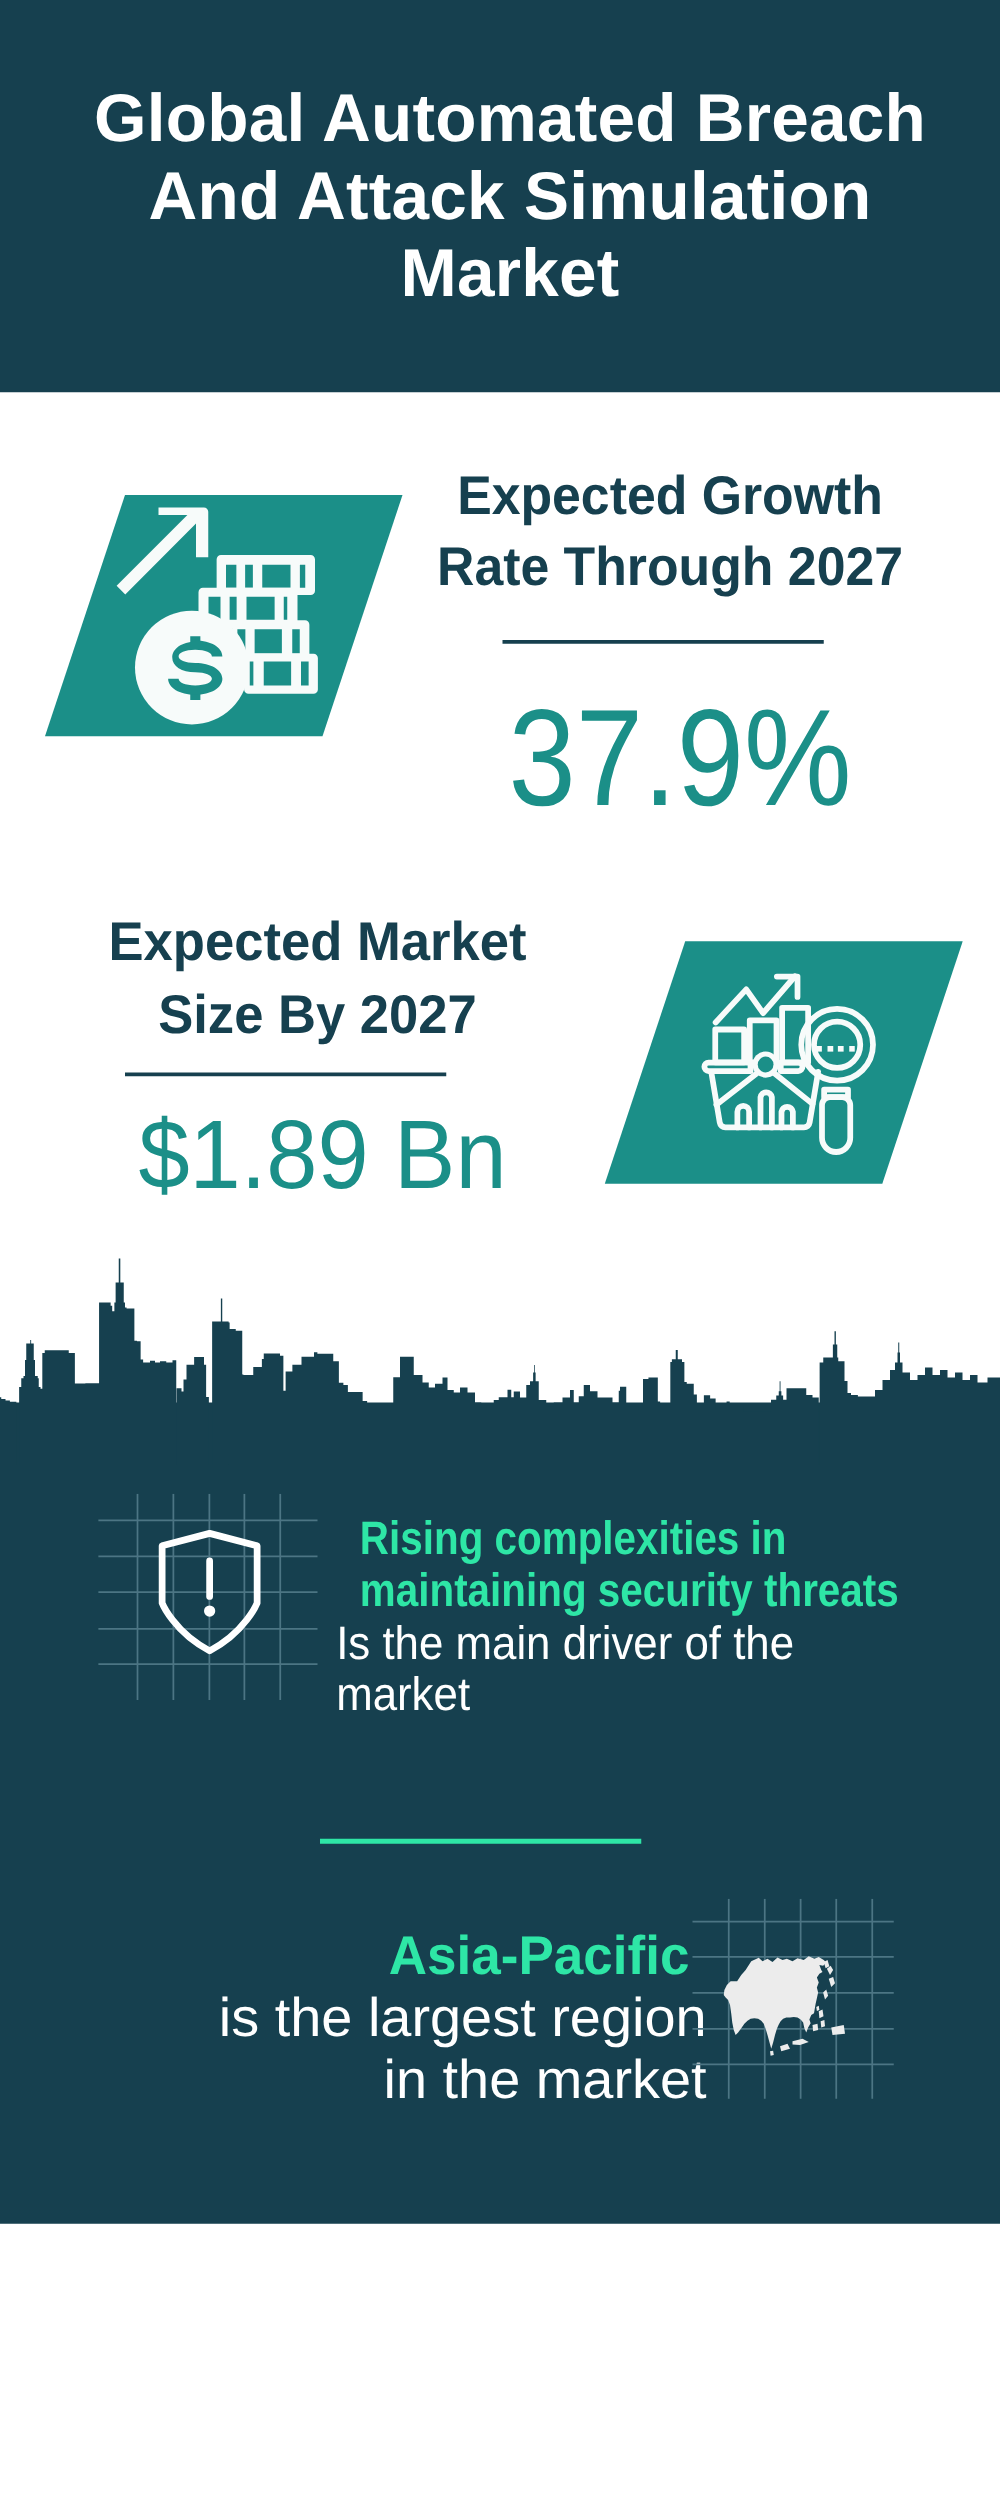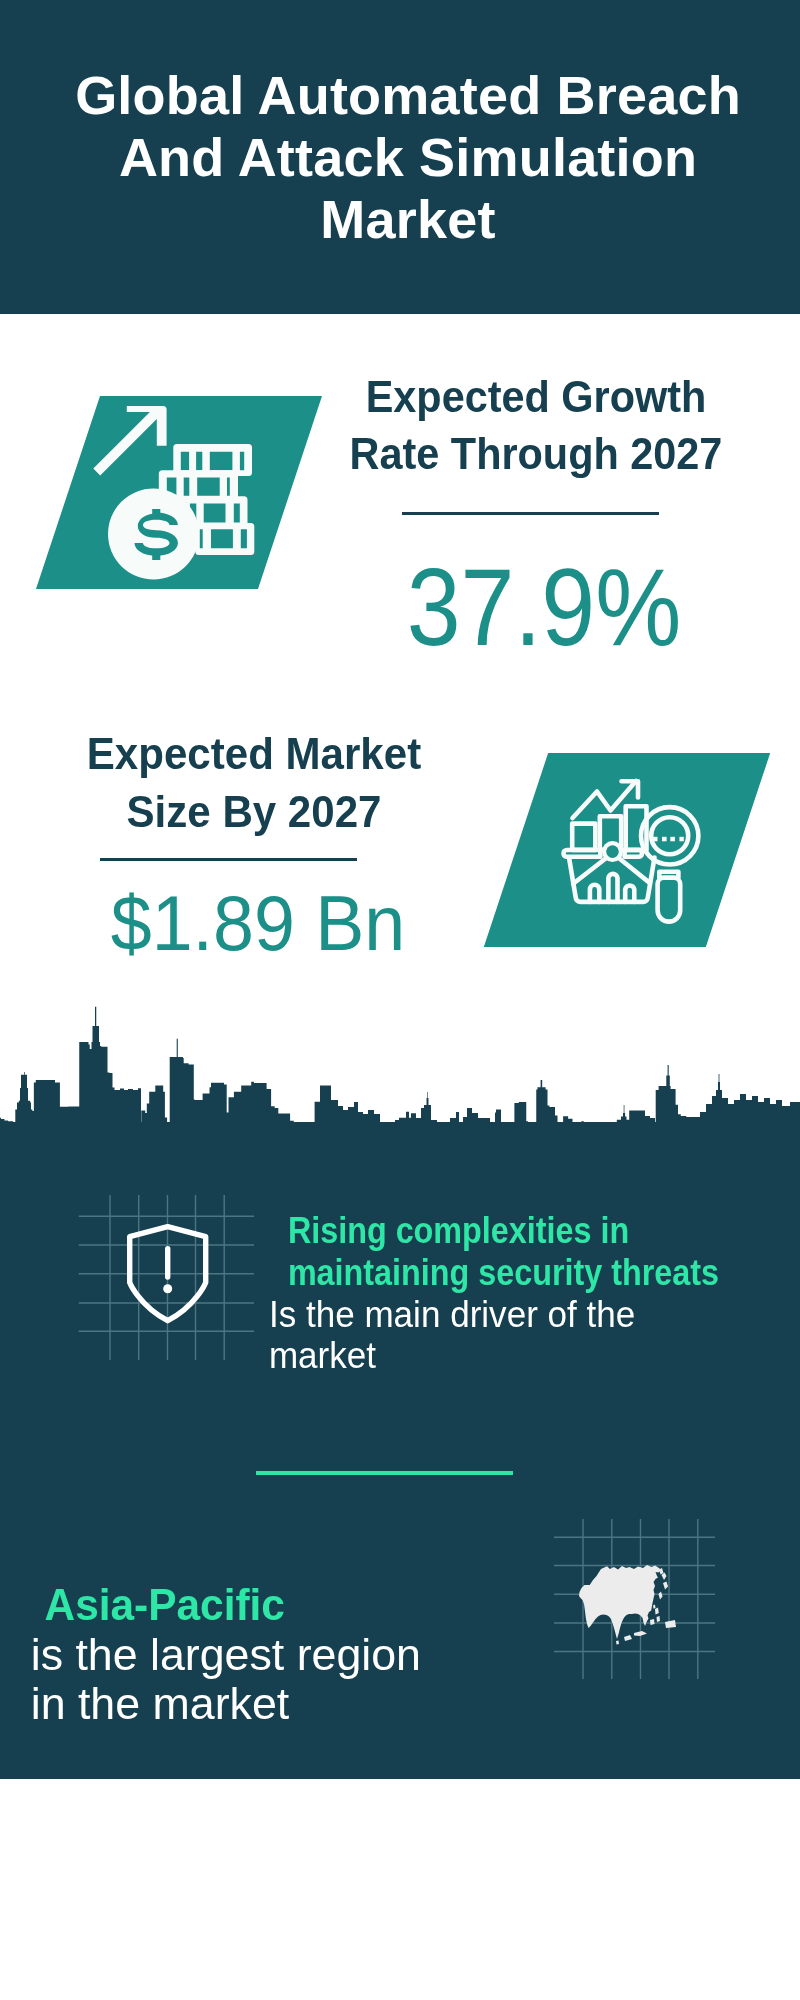"Asia-Pacific" #region-text { margin-top: 40px -> none; text-align: left -> right }
